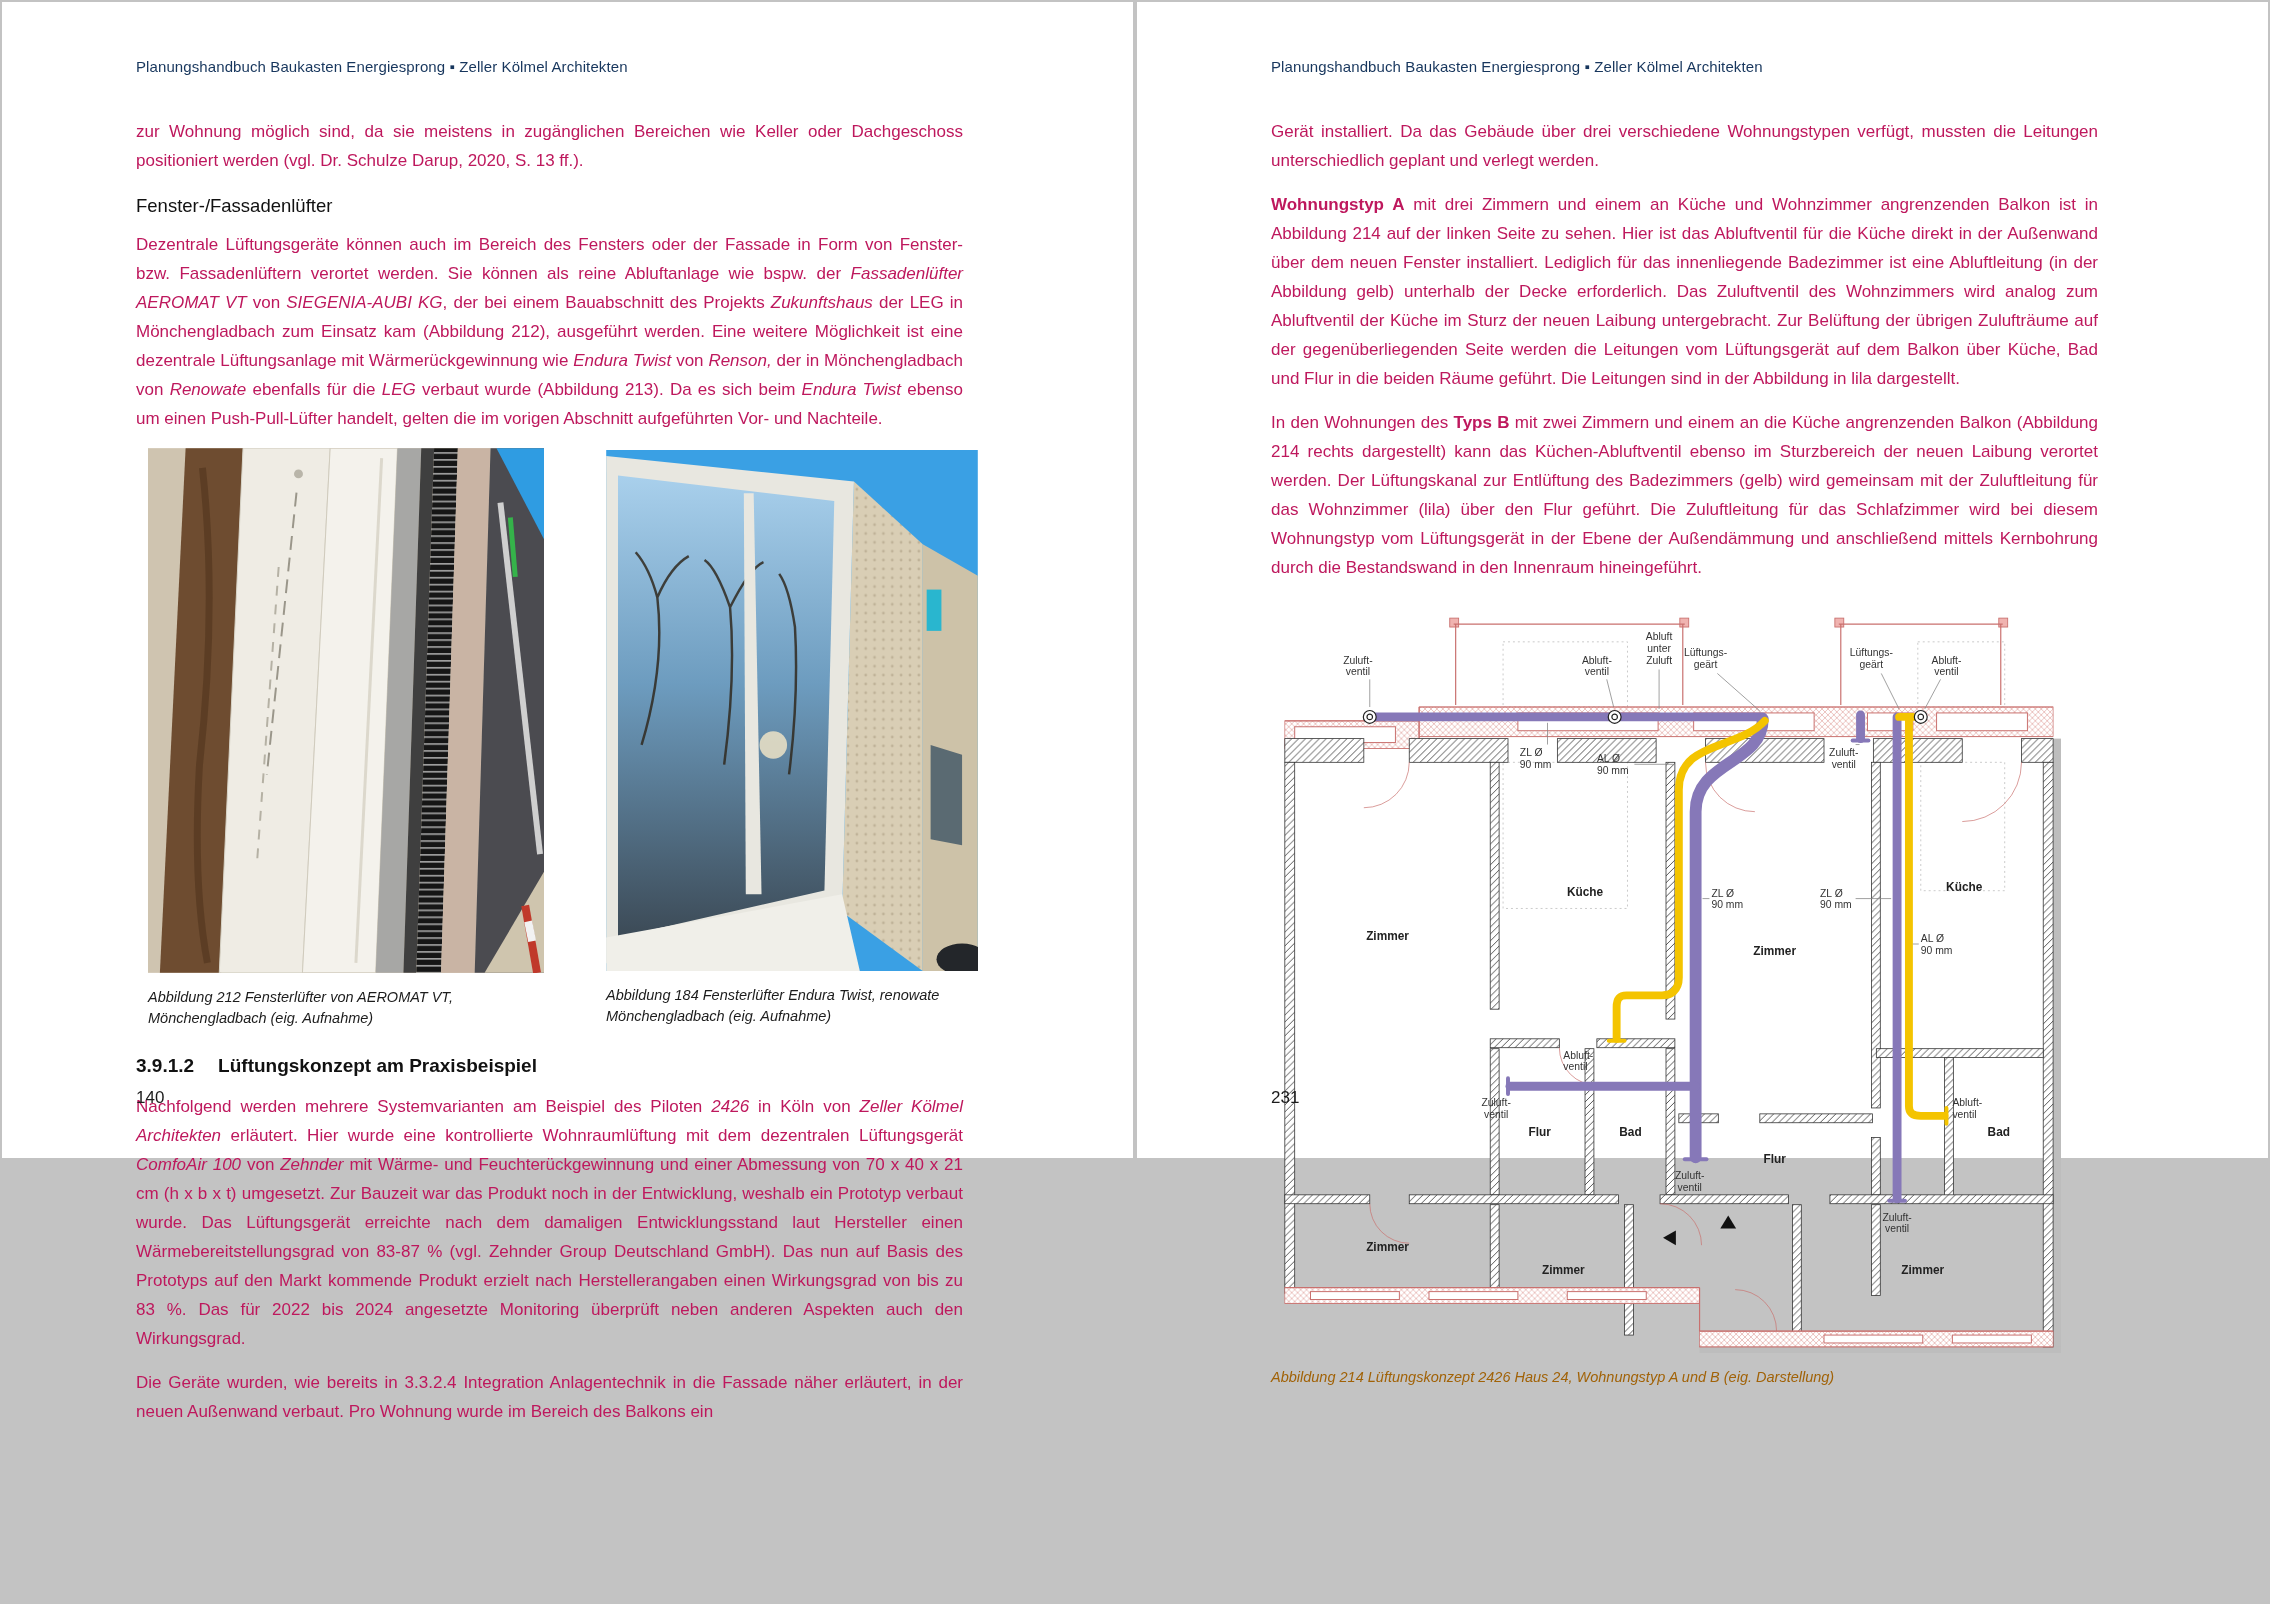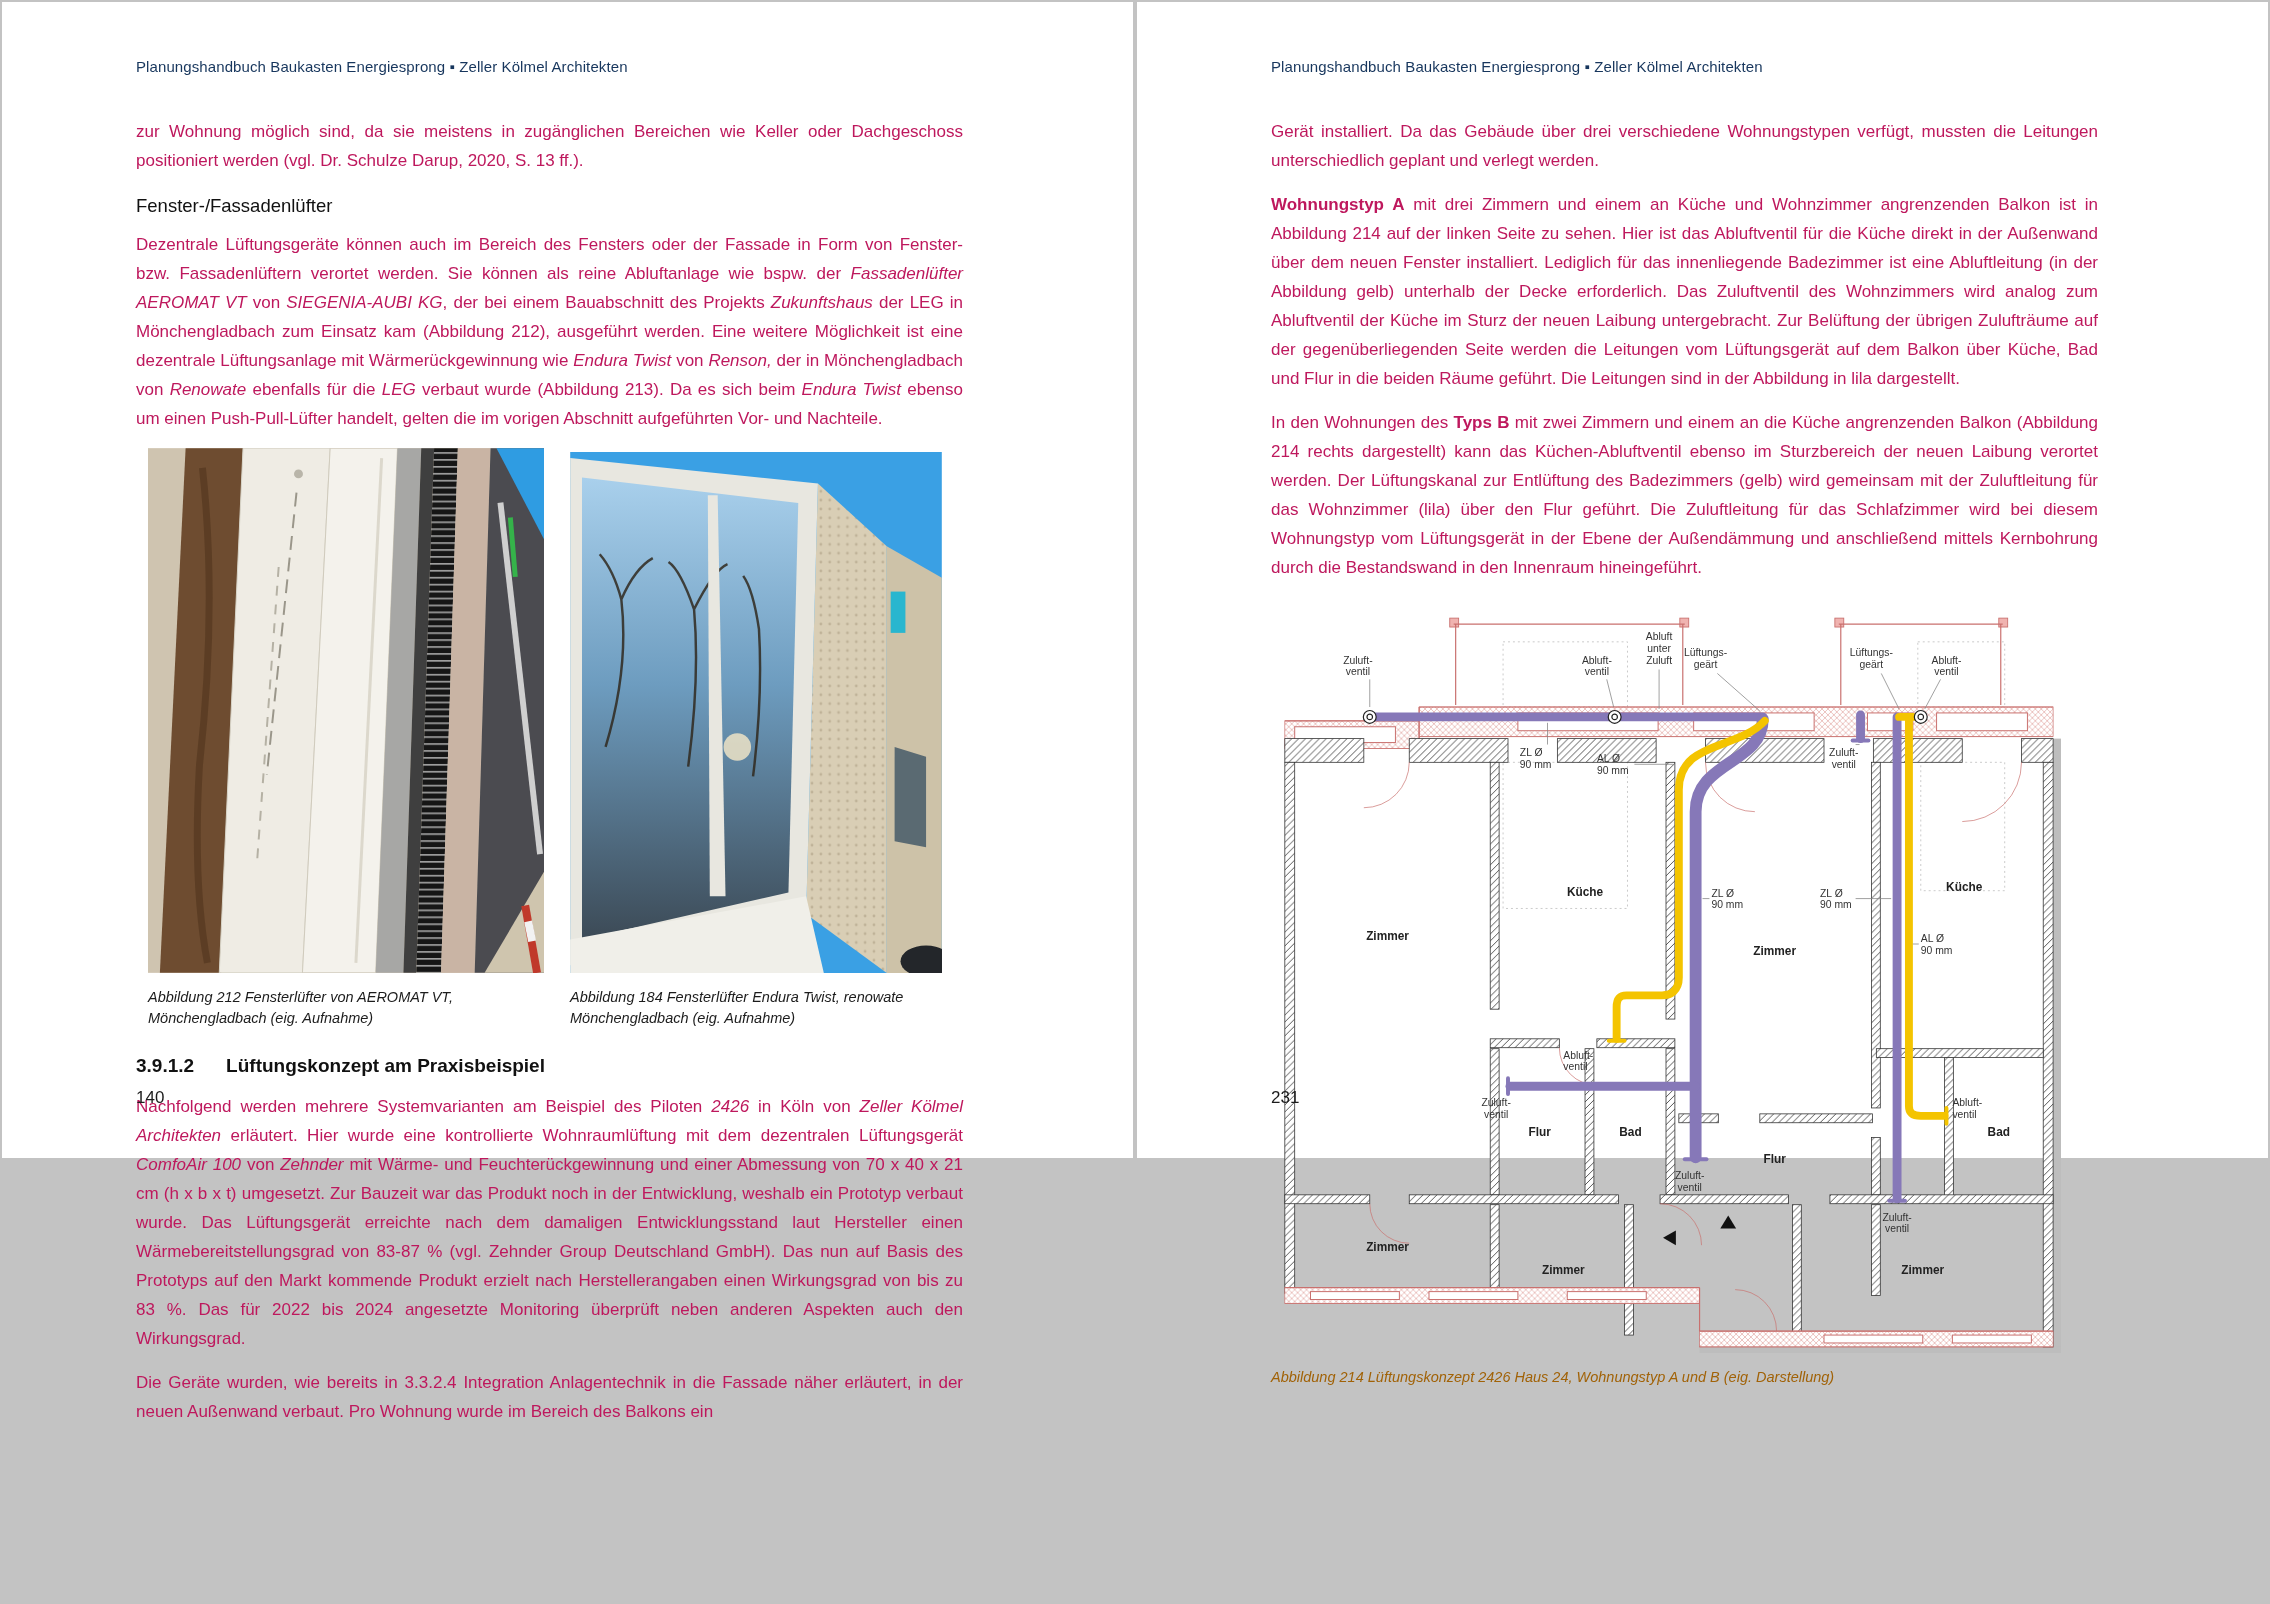"Abbildung 212 Fensterlüfter von AEROMAT" .photorow { align-items: flex-end -> center; gap: 26px -> 62px }
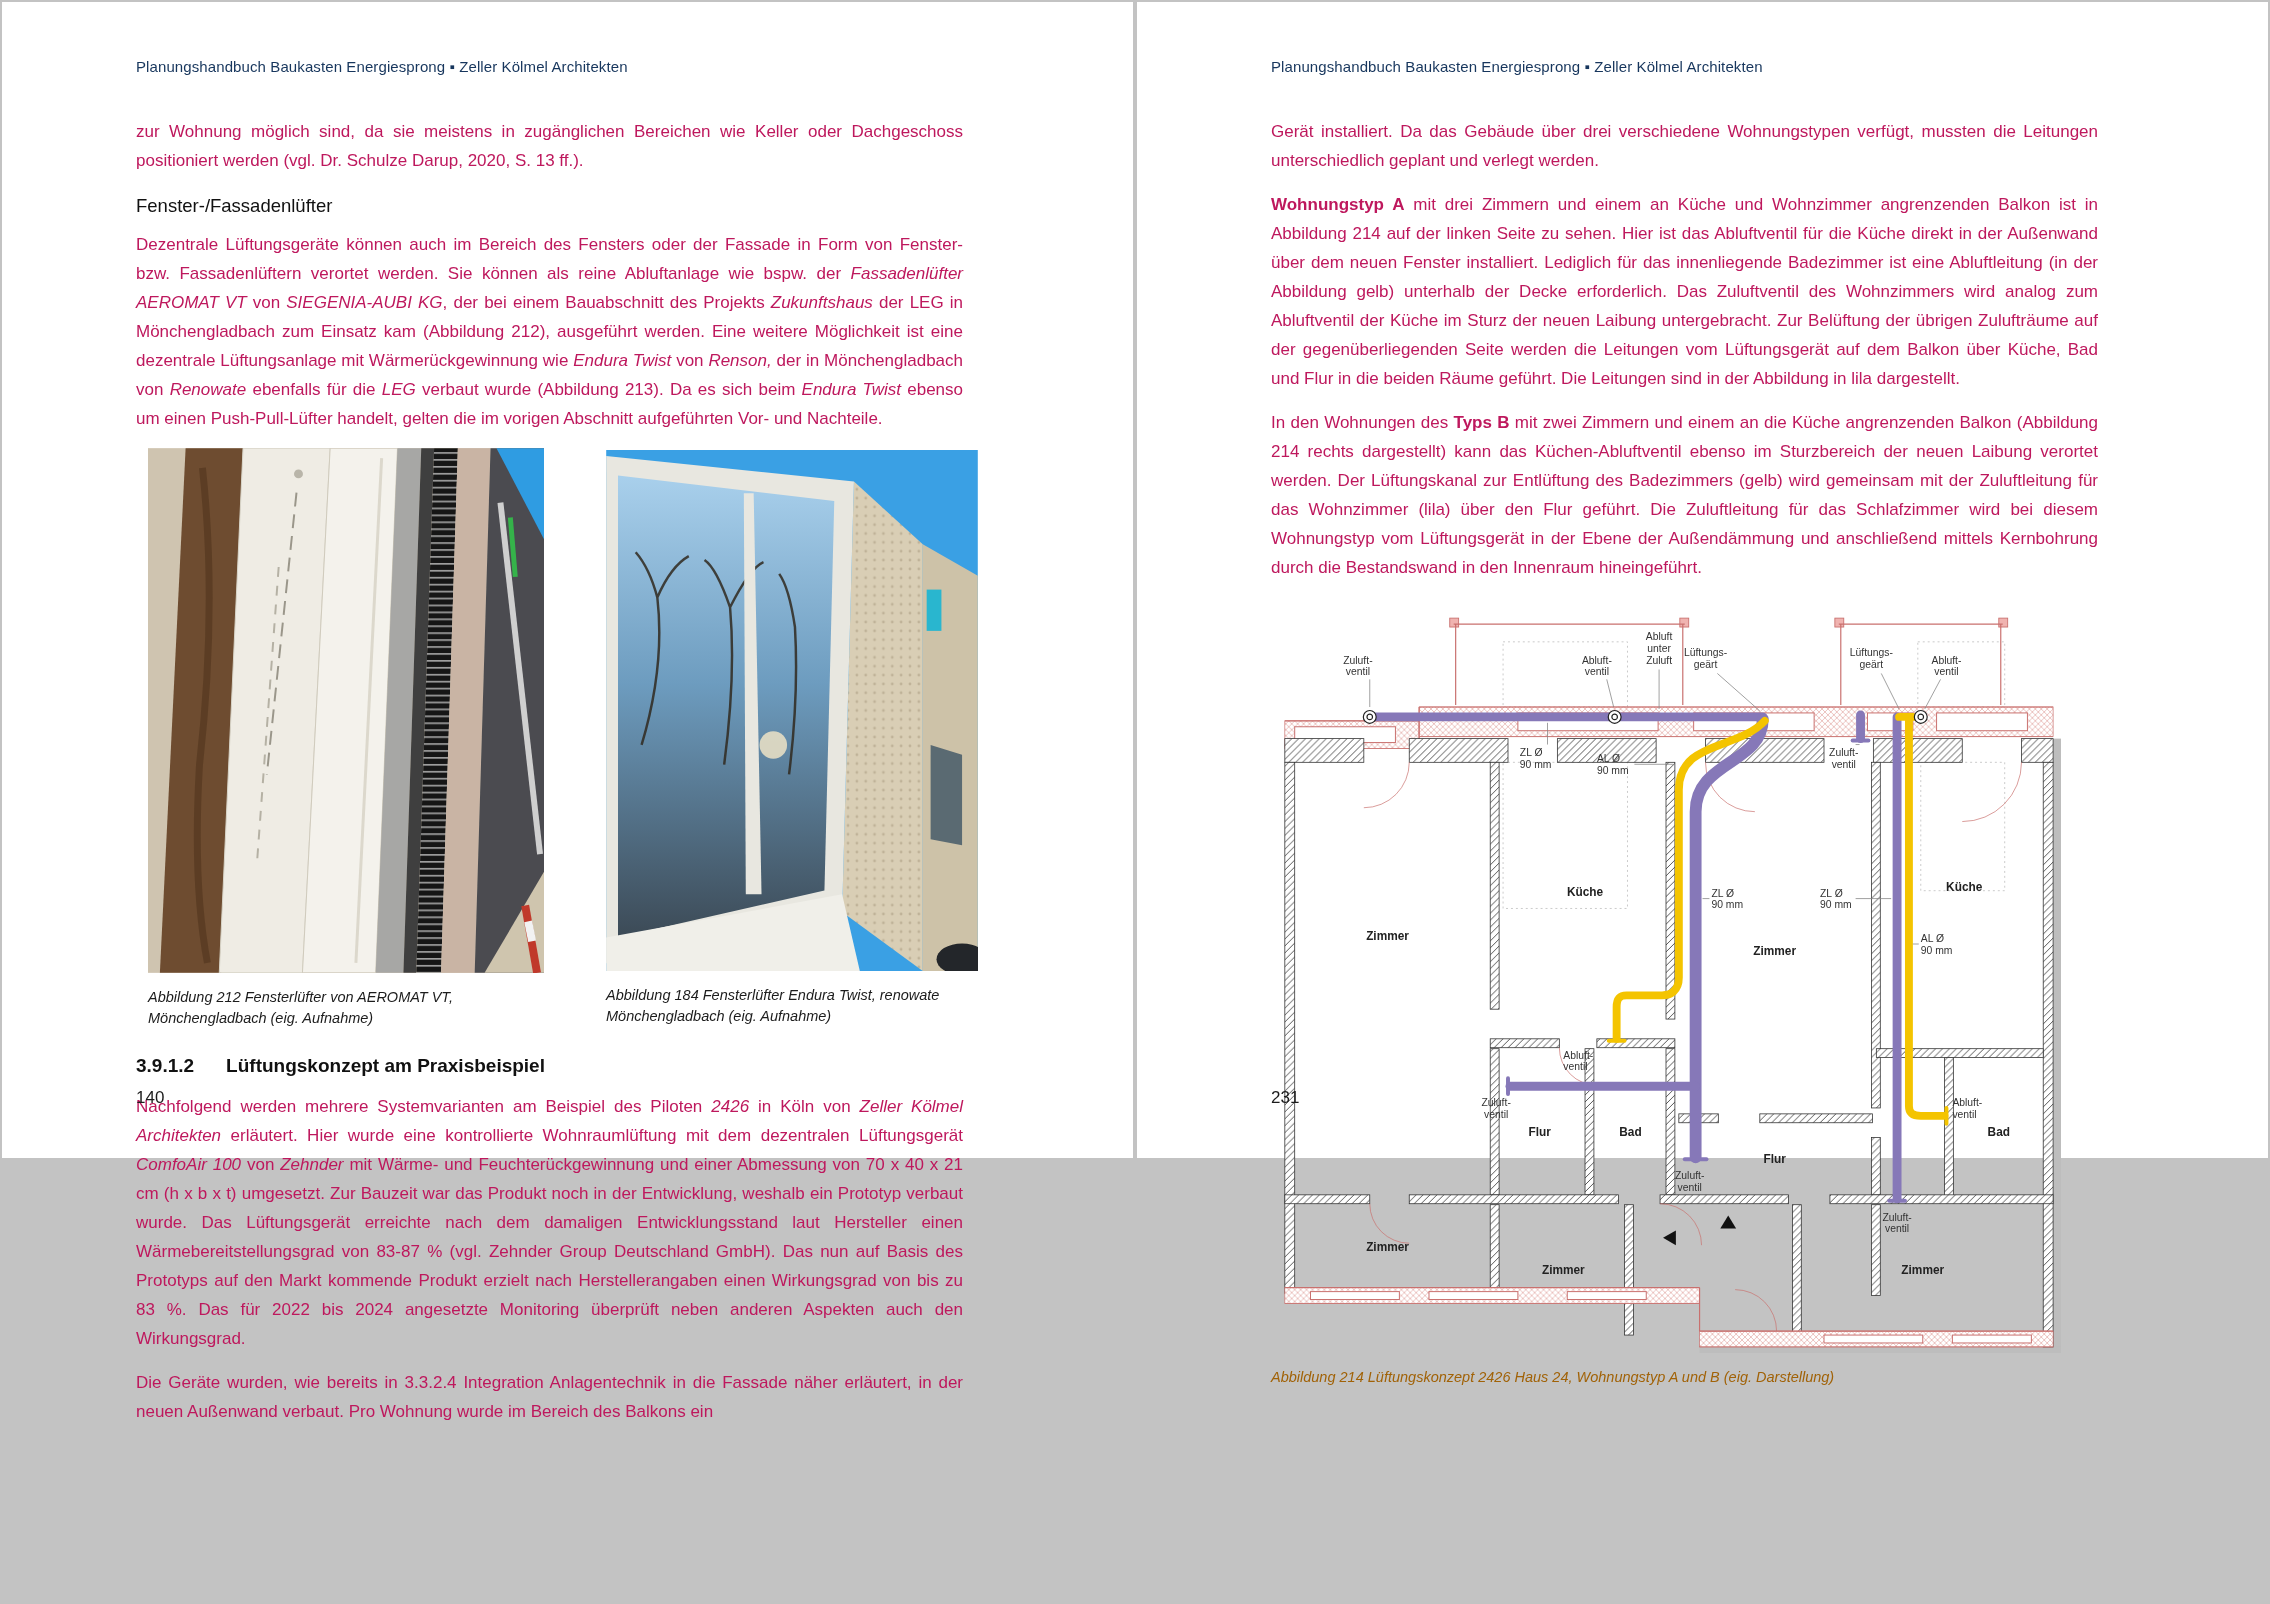"3.9.1.2" h3.num .n { margin-right: 32px -> 24px }
